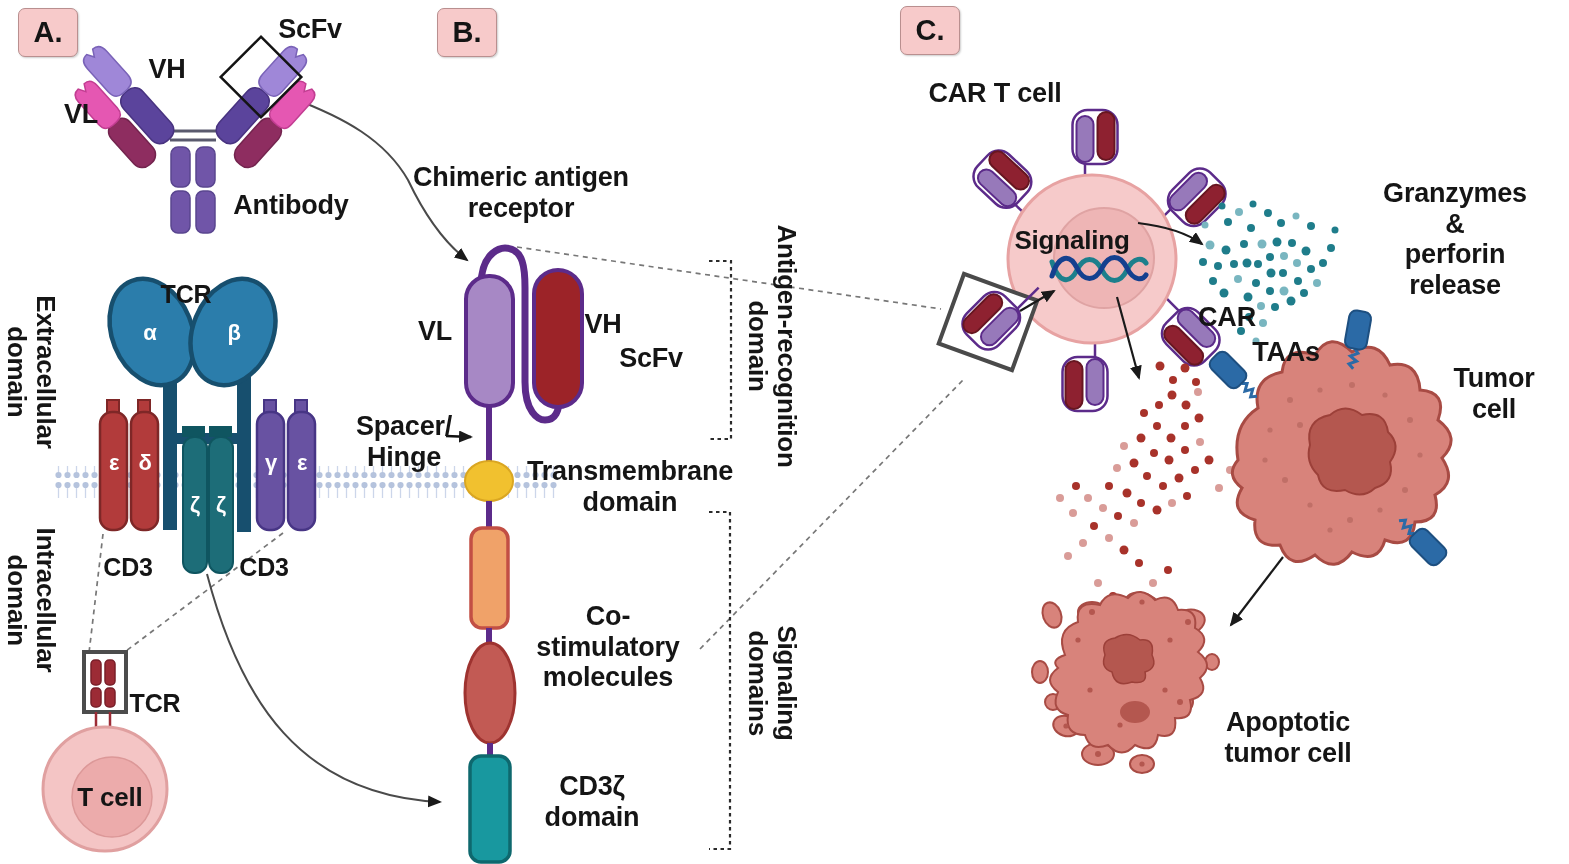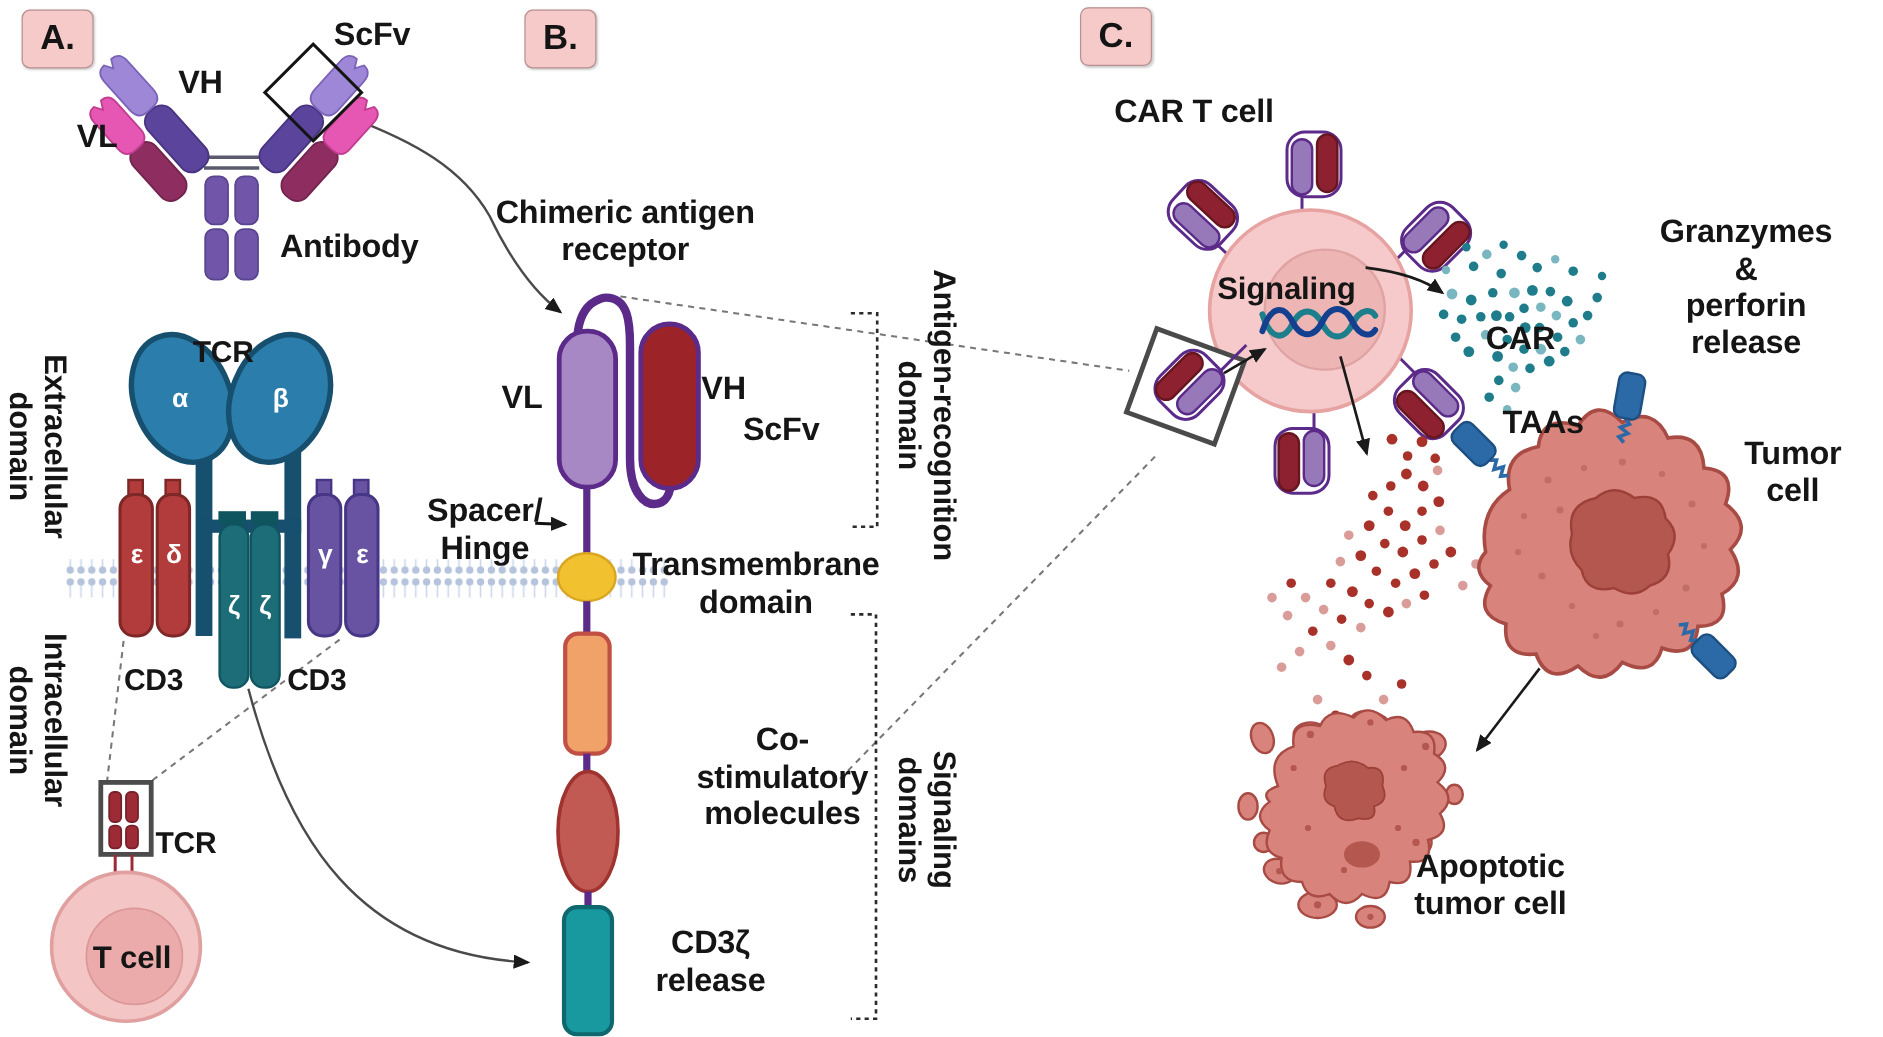"CAR" div.lbl { margin-left: 40px -> none; top: 282px -> 317px }
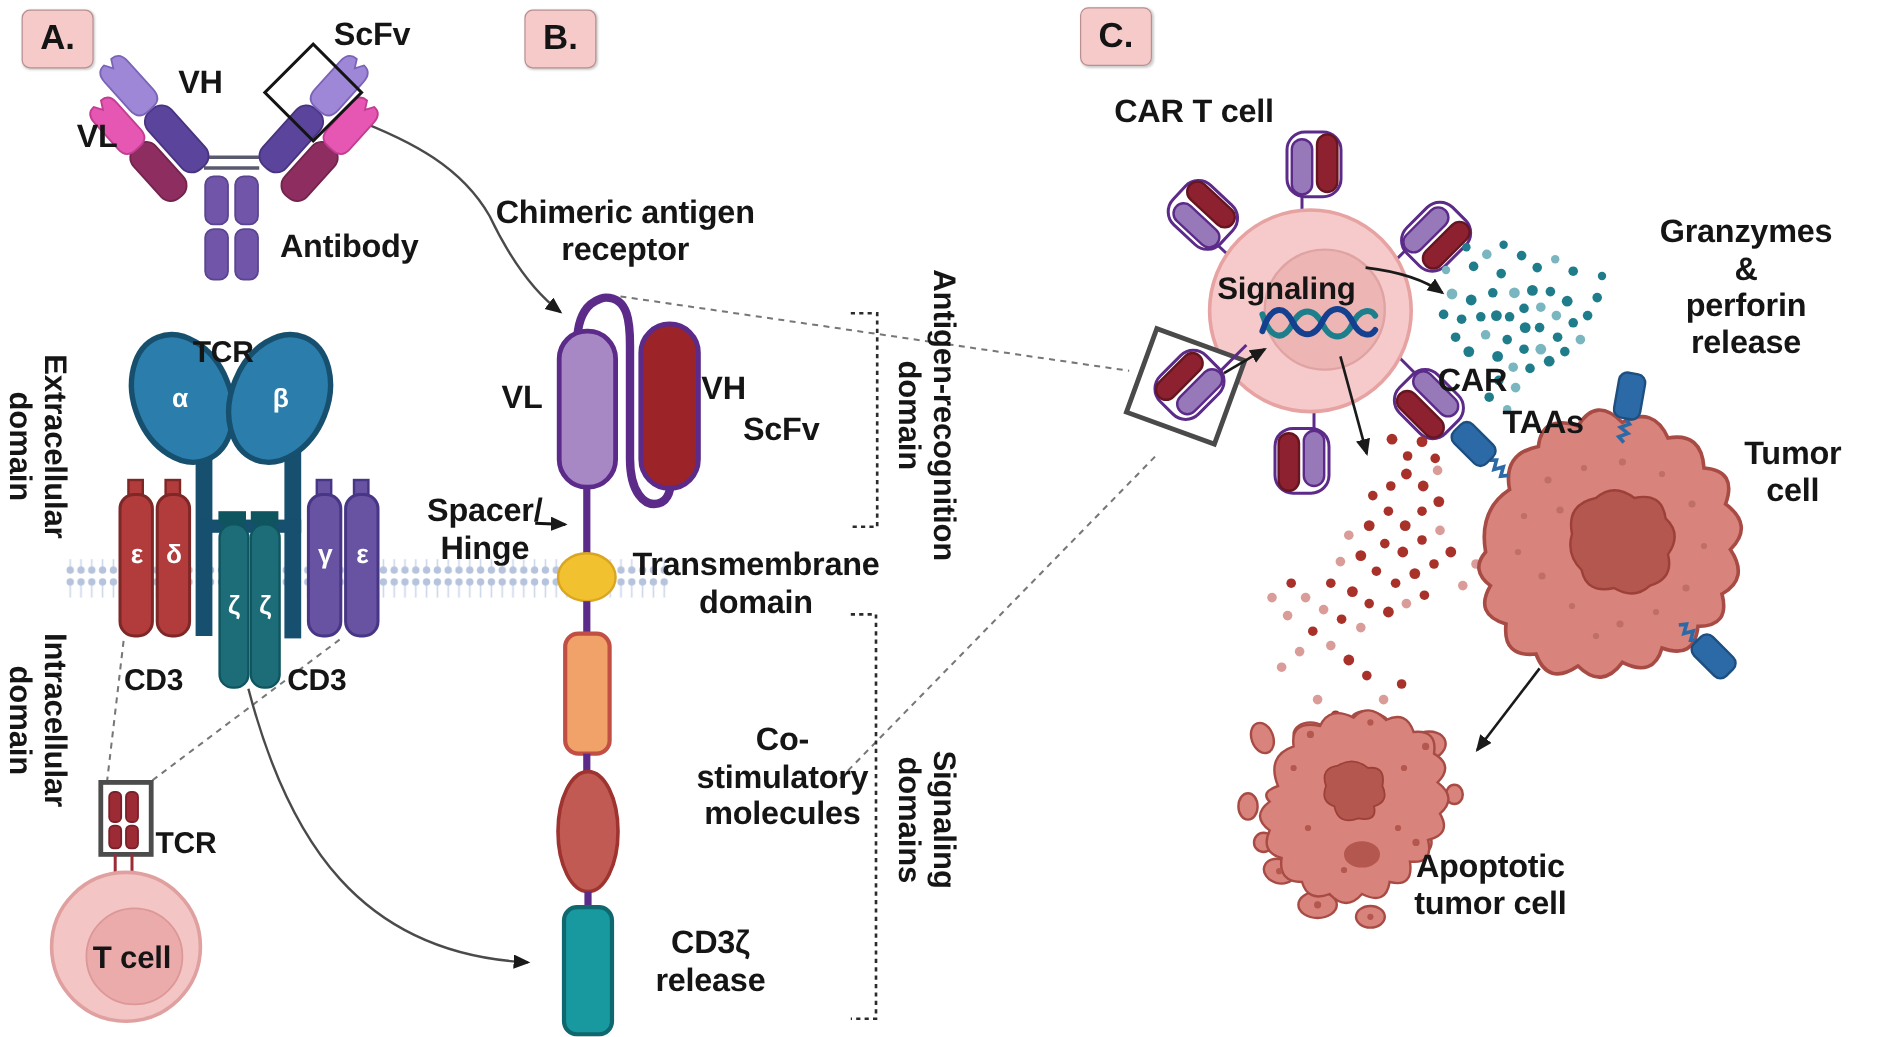"Co-" div.lbl { left: 652px -> 608px }
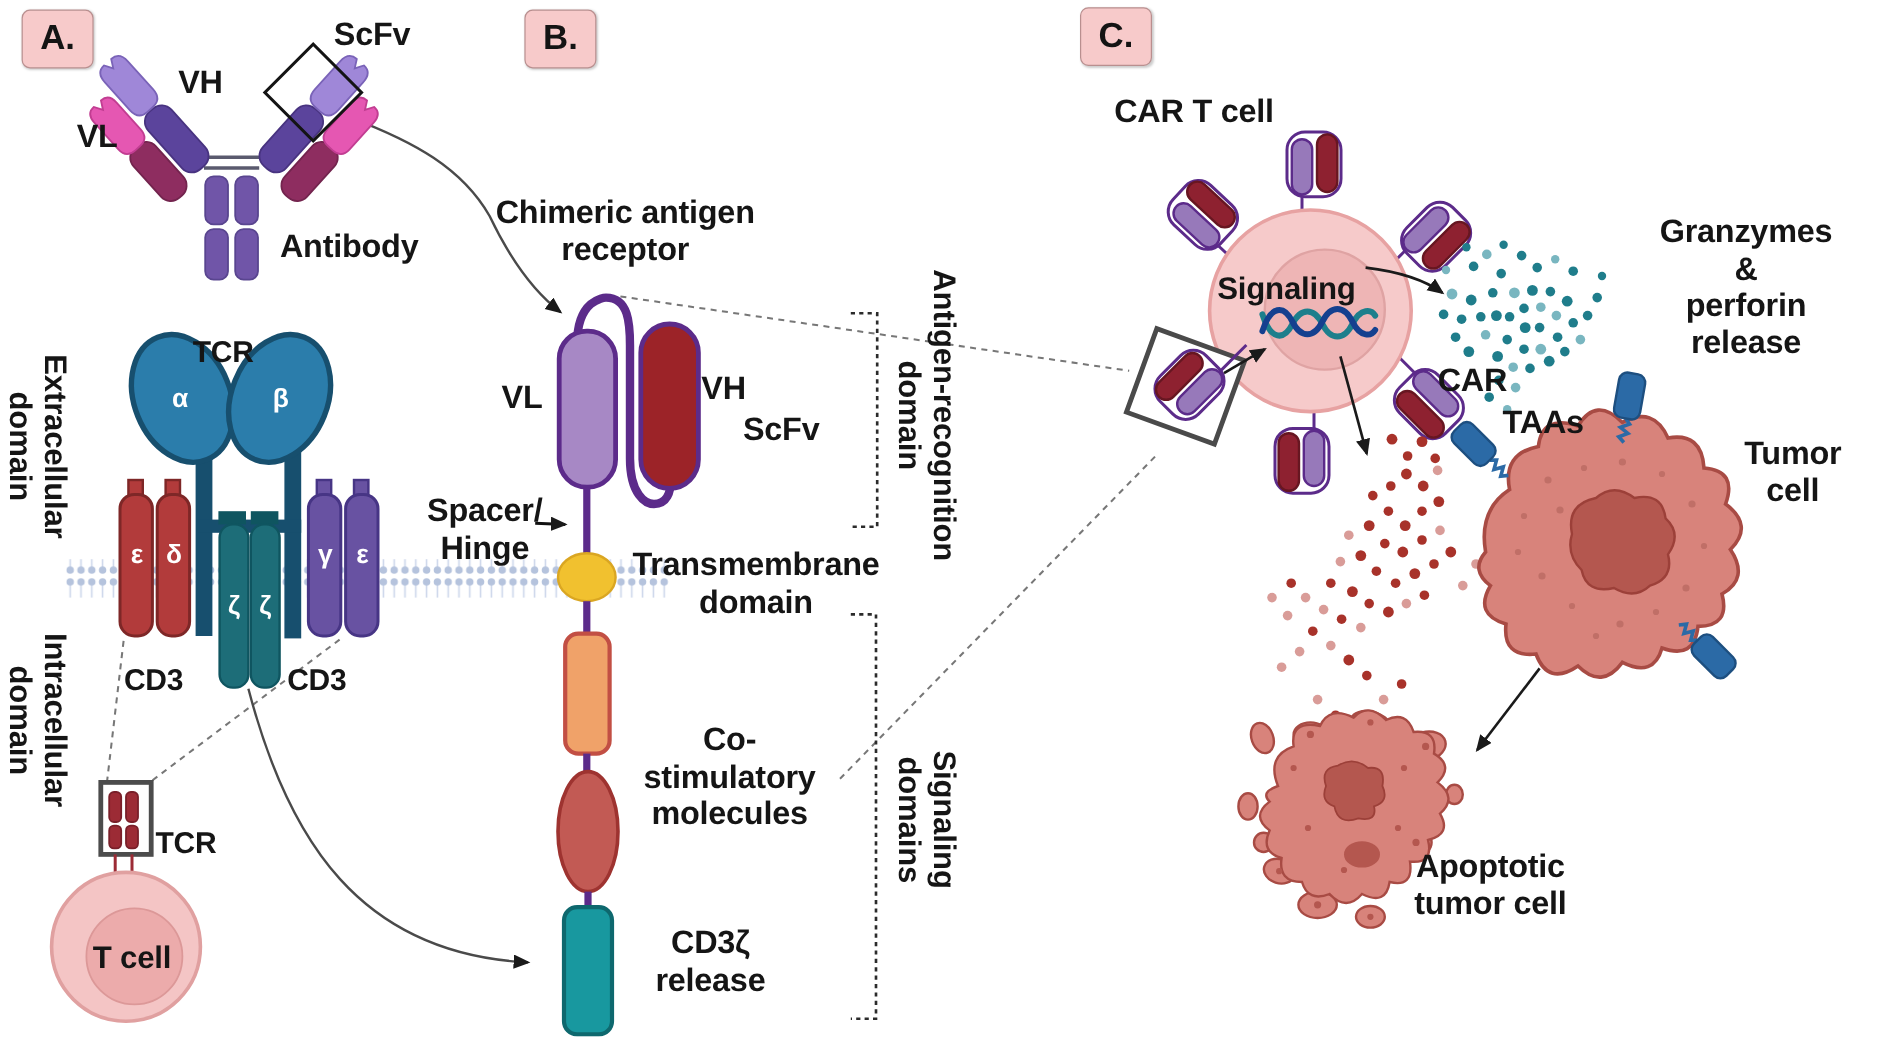"Apoptotic" div.lbl { left: 1242px -> 1288px }
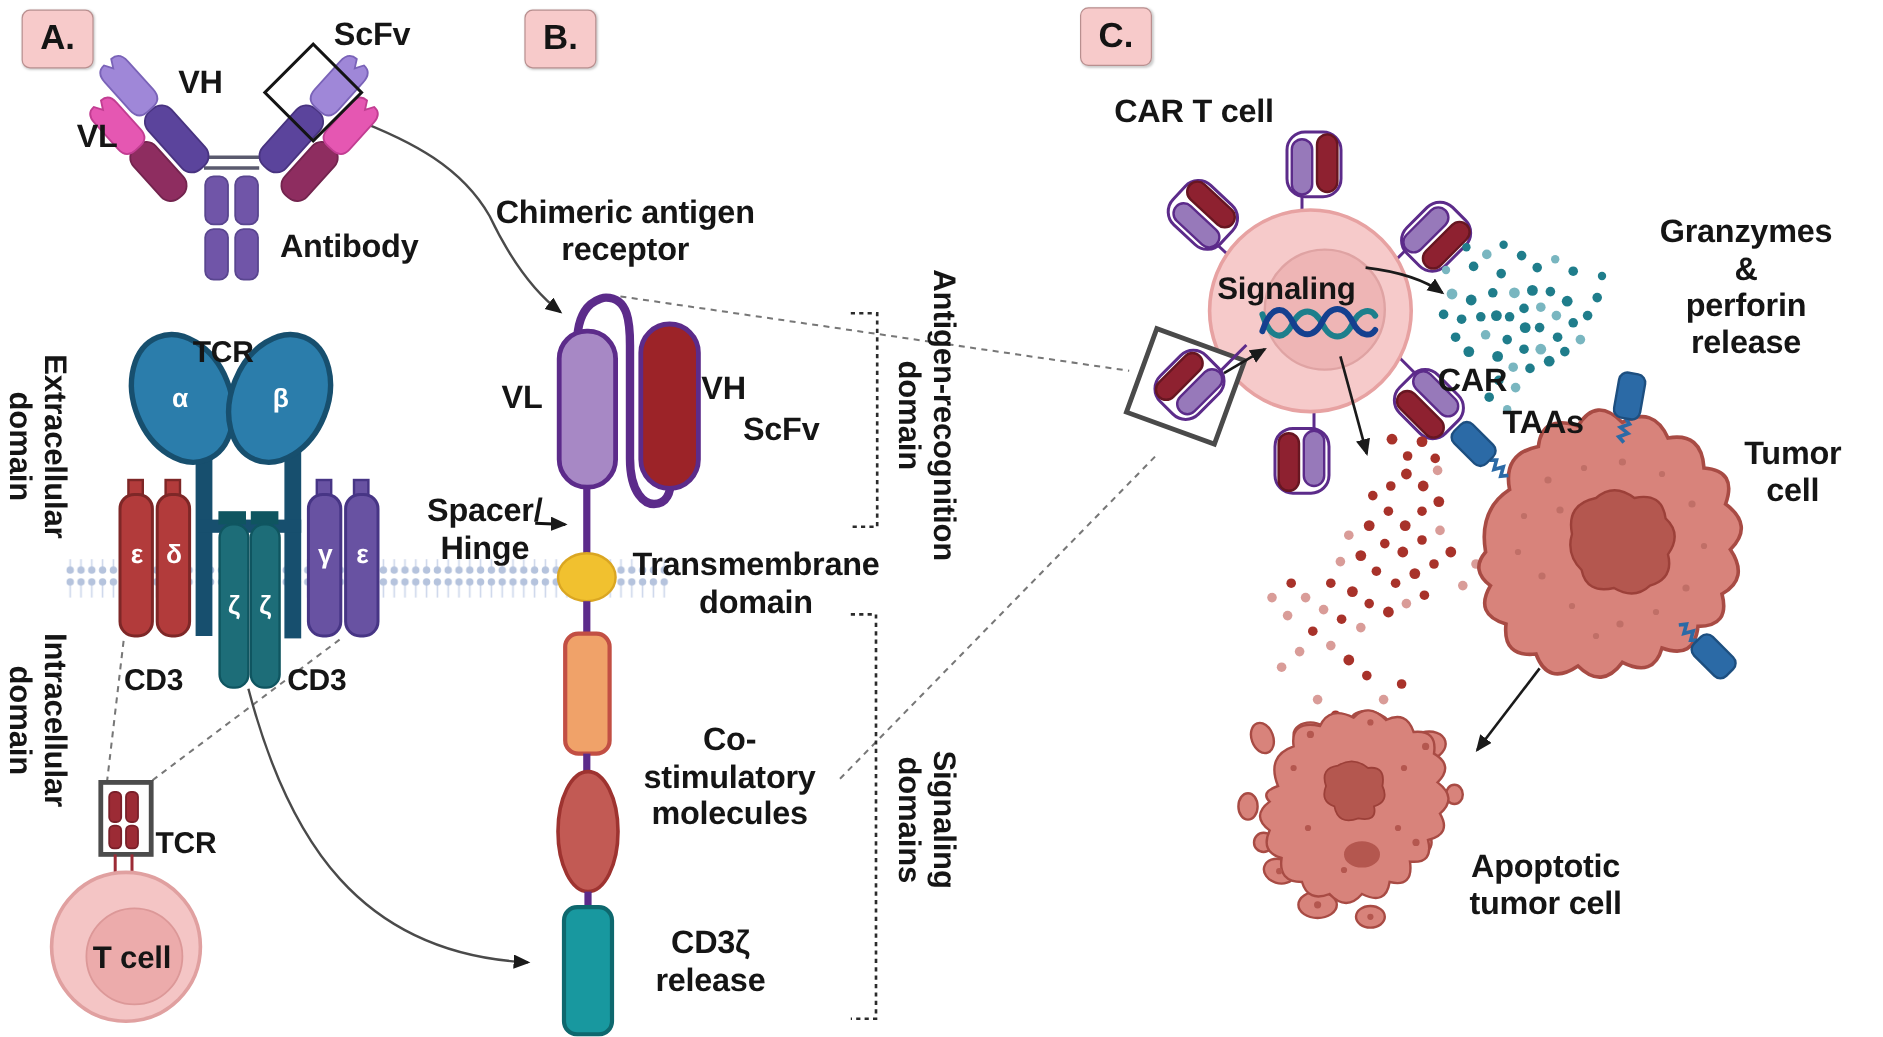"CD3ζ" div.lbl { text: release -> domain }
